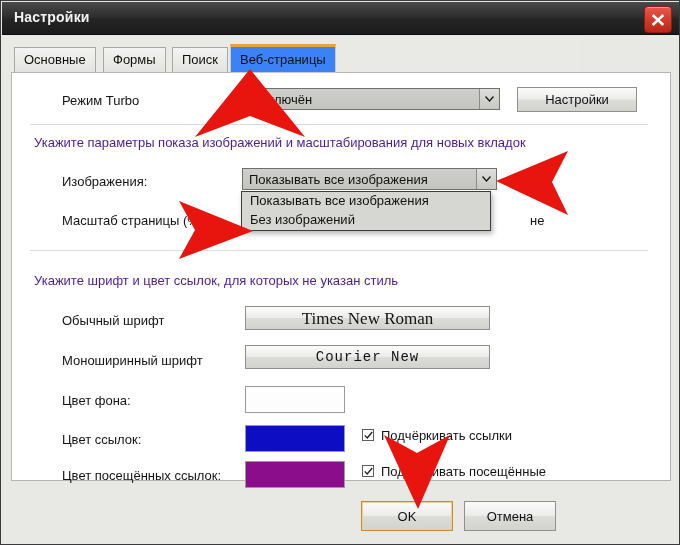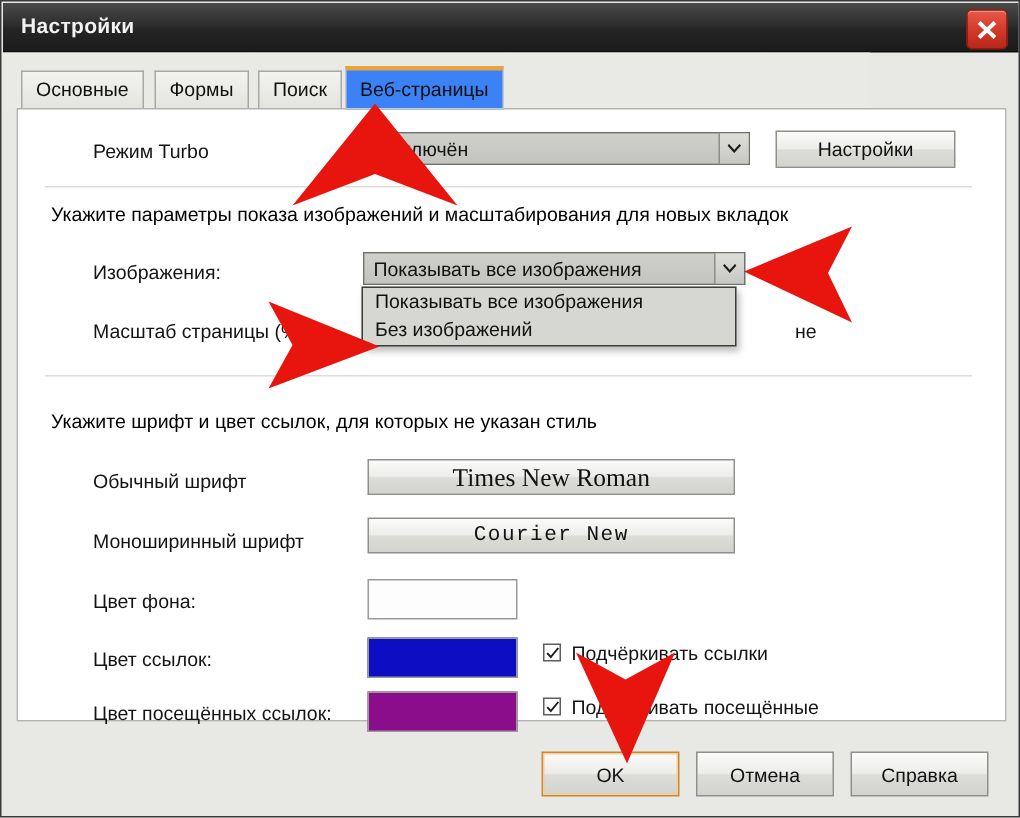"Укажите параметры показа изображений и" .section-text { color: #000000 -> #4c1d95 }
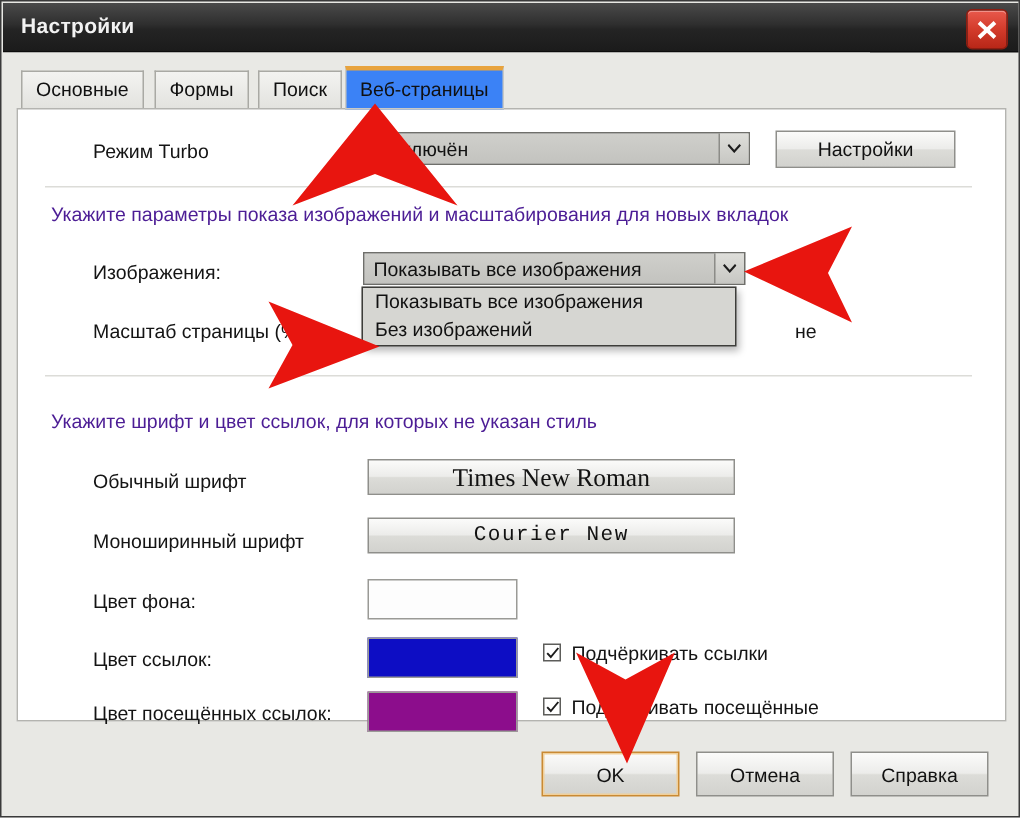"Справка" div.btn { html: <div>Справка</div> -> none }
